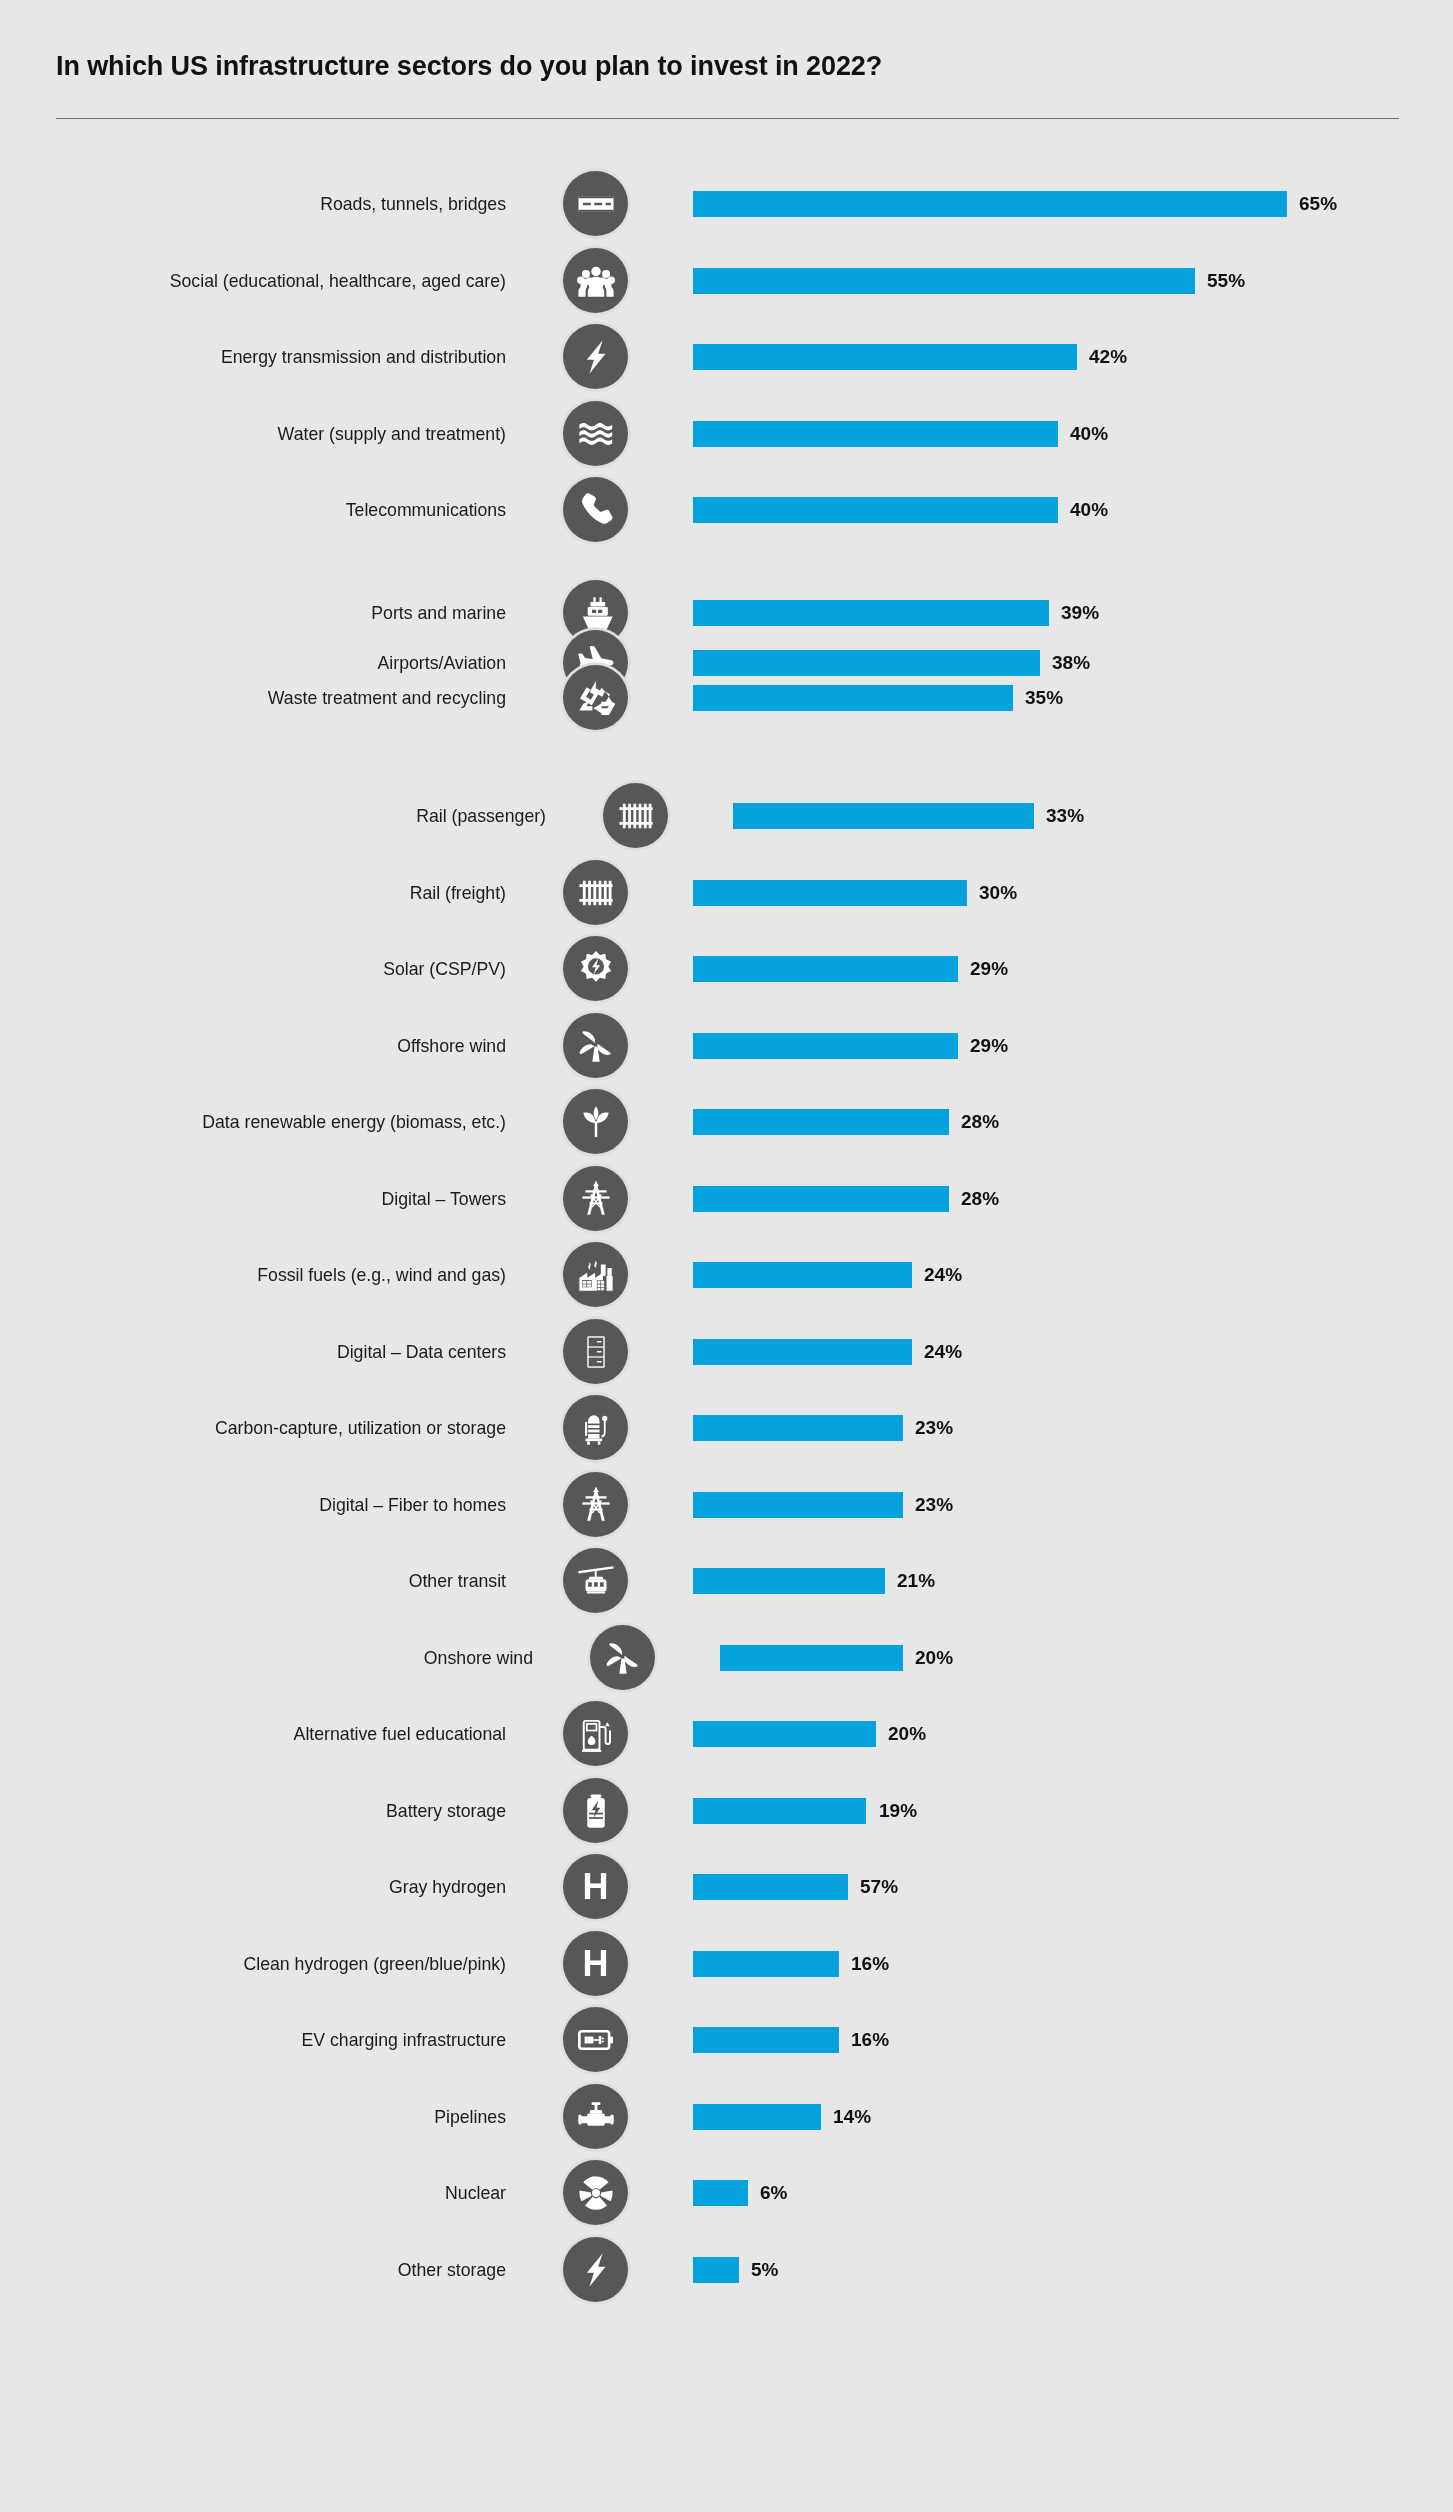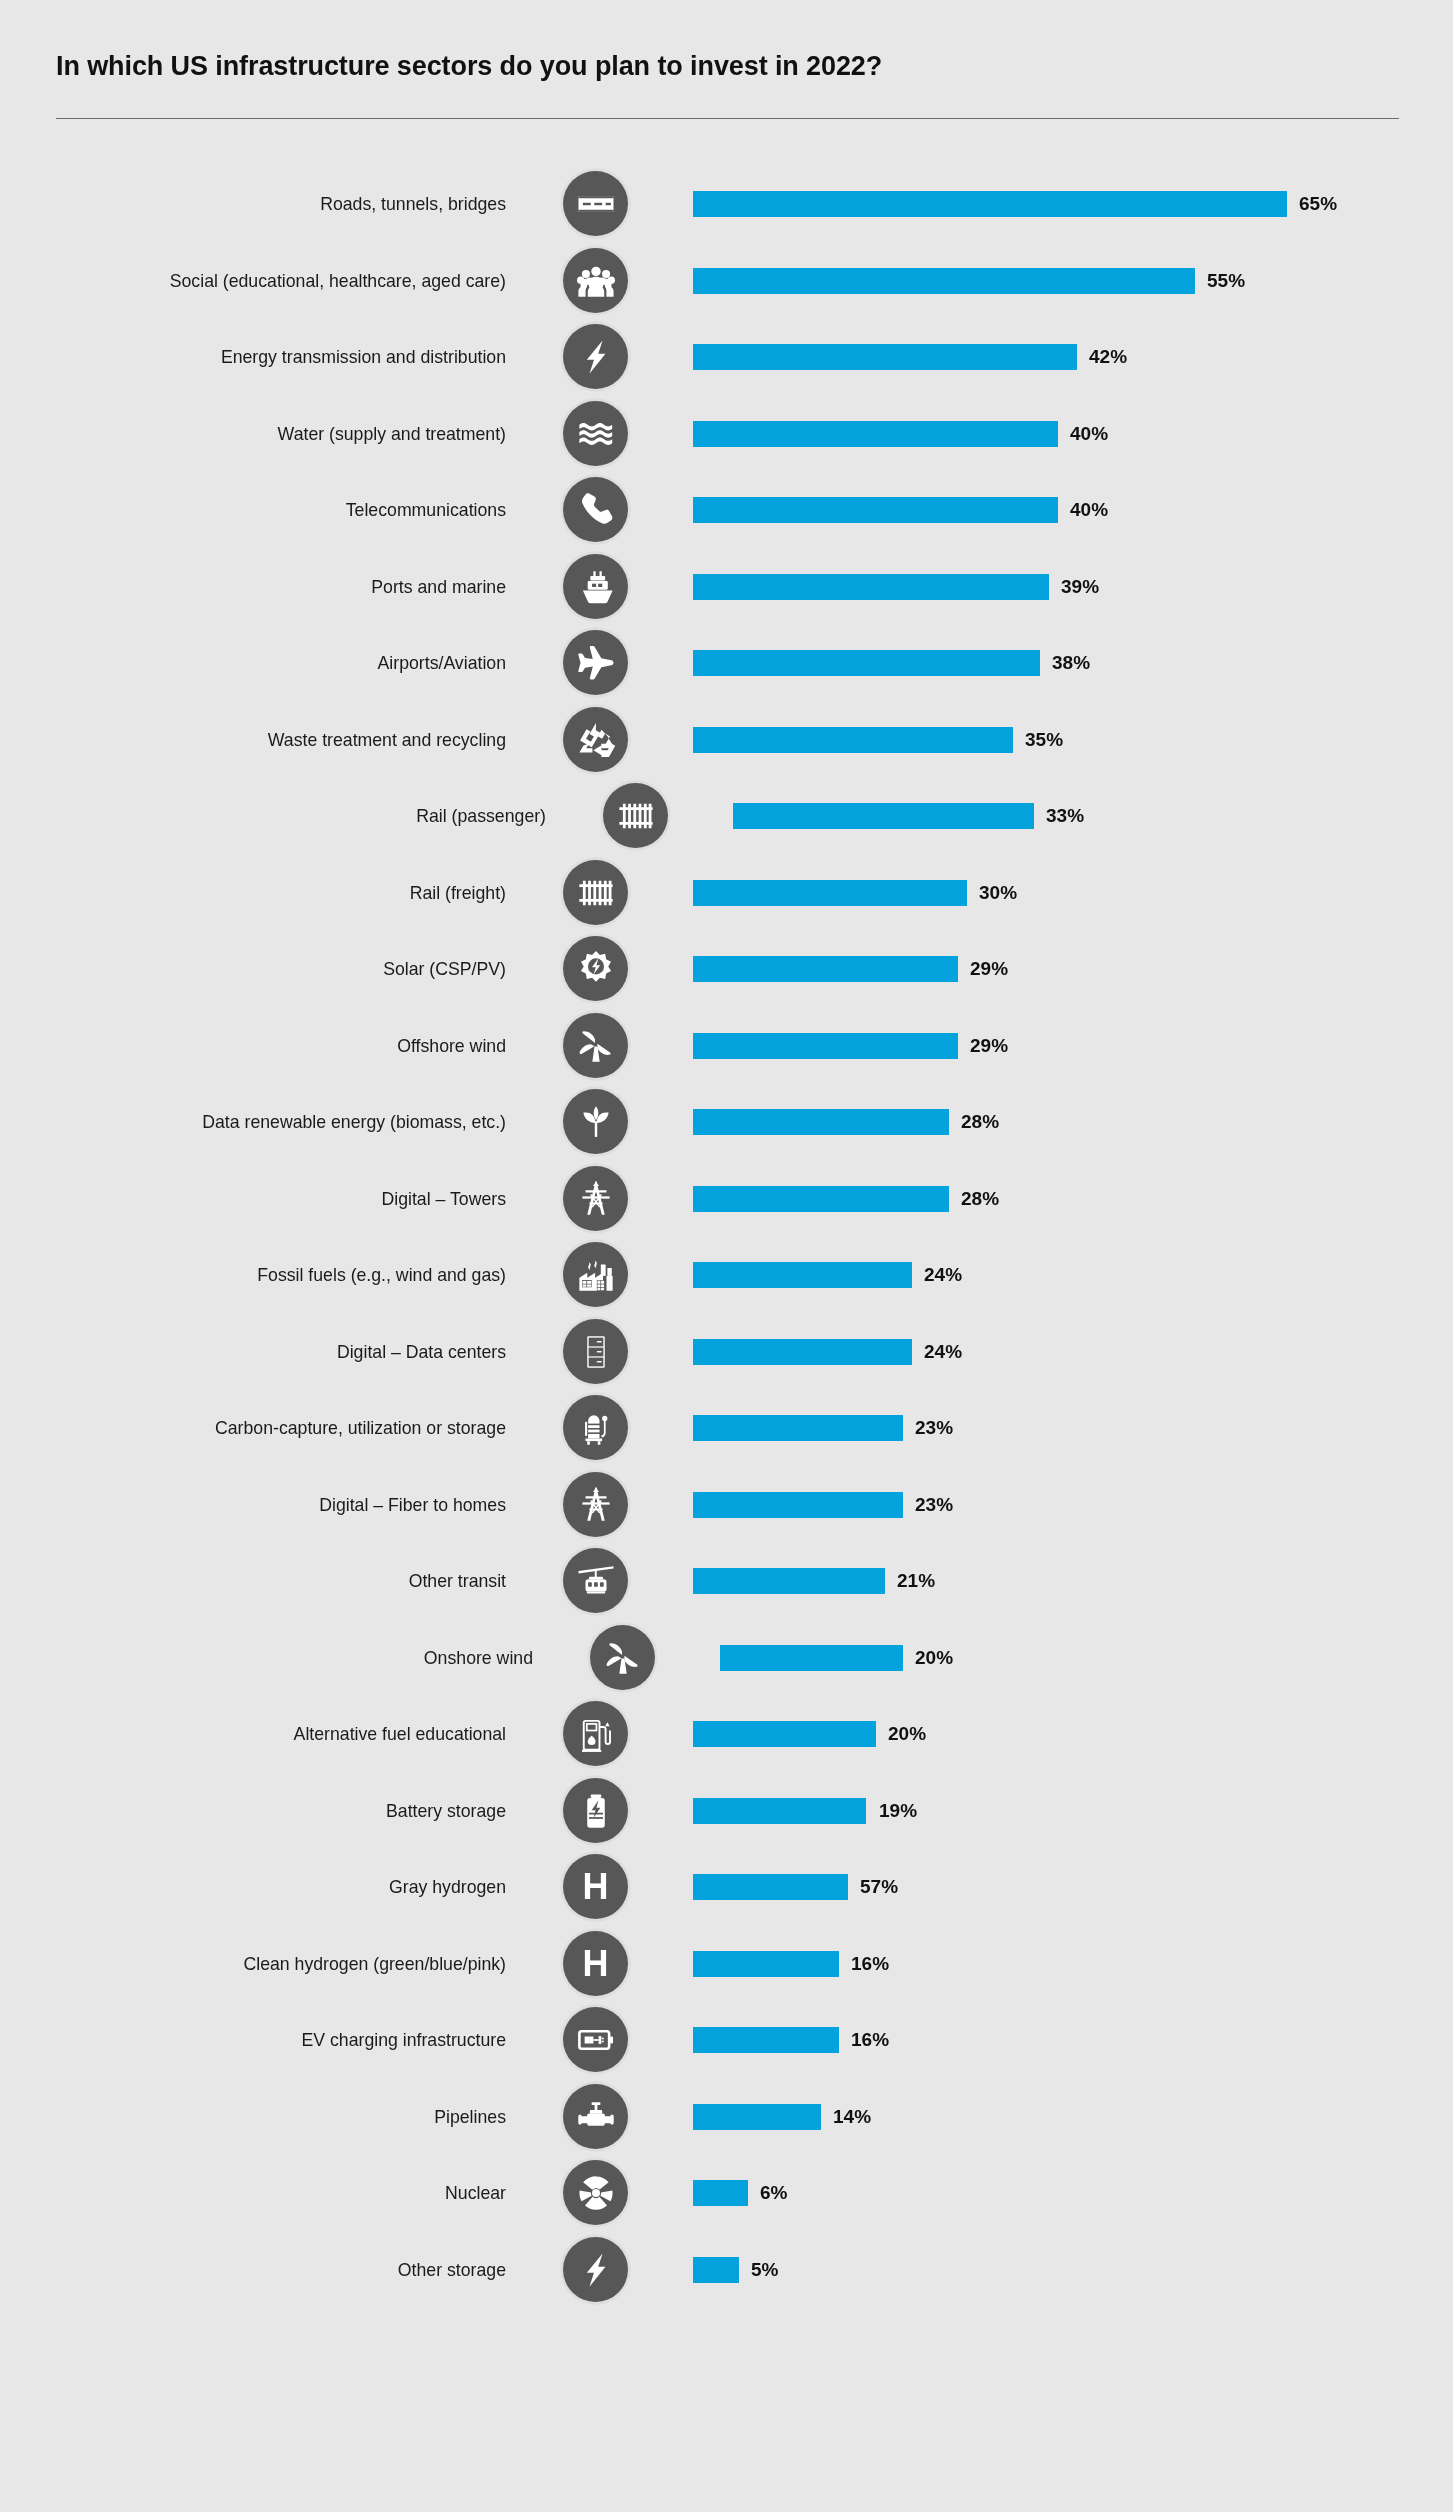"Ports and marine" div.row { top: 549px -> 575px }
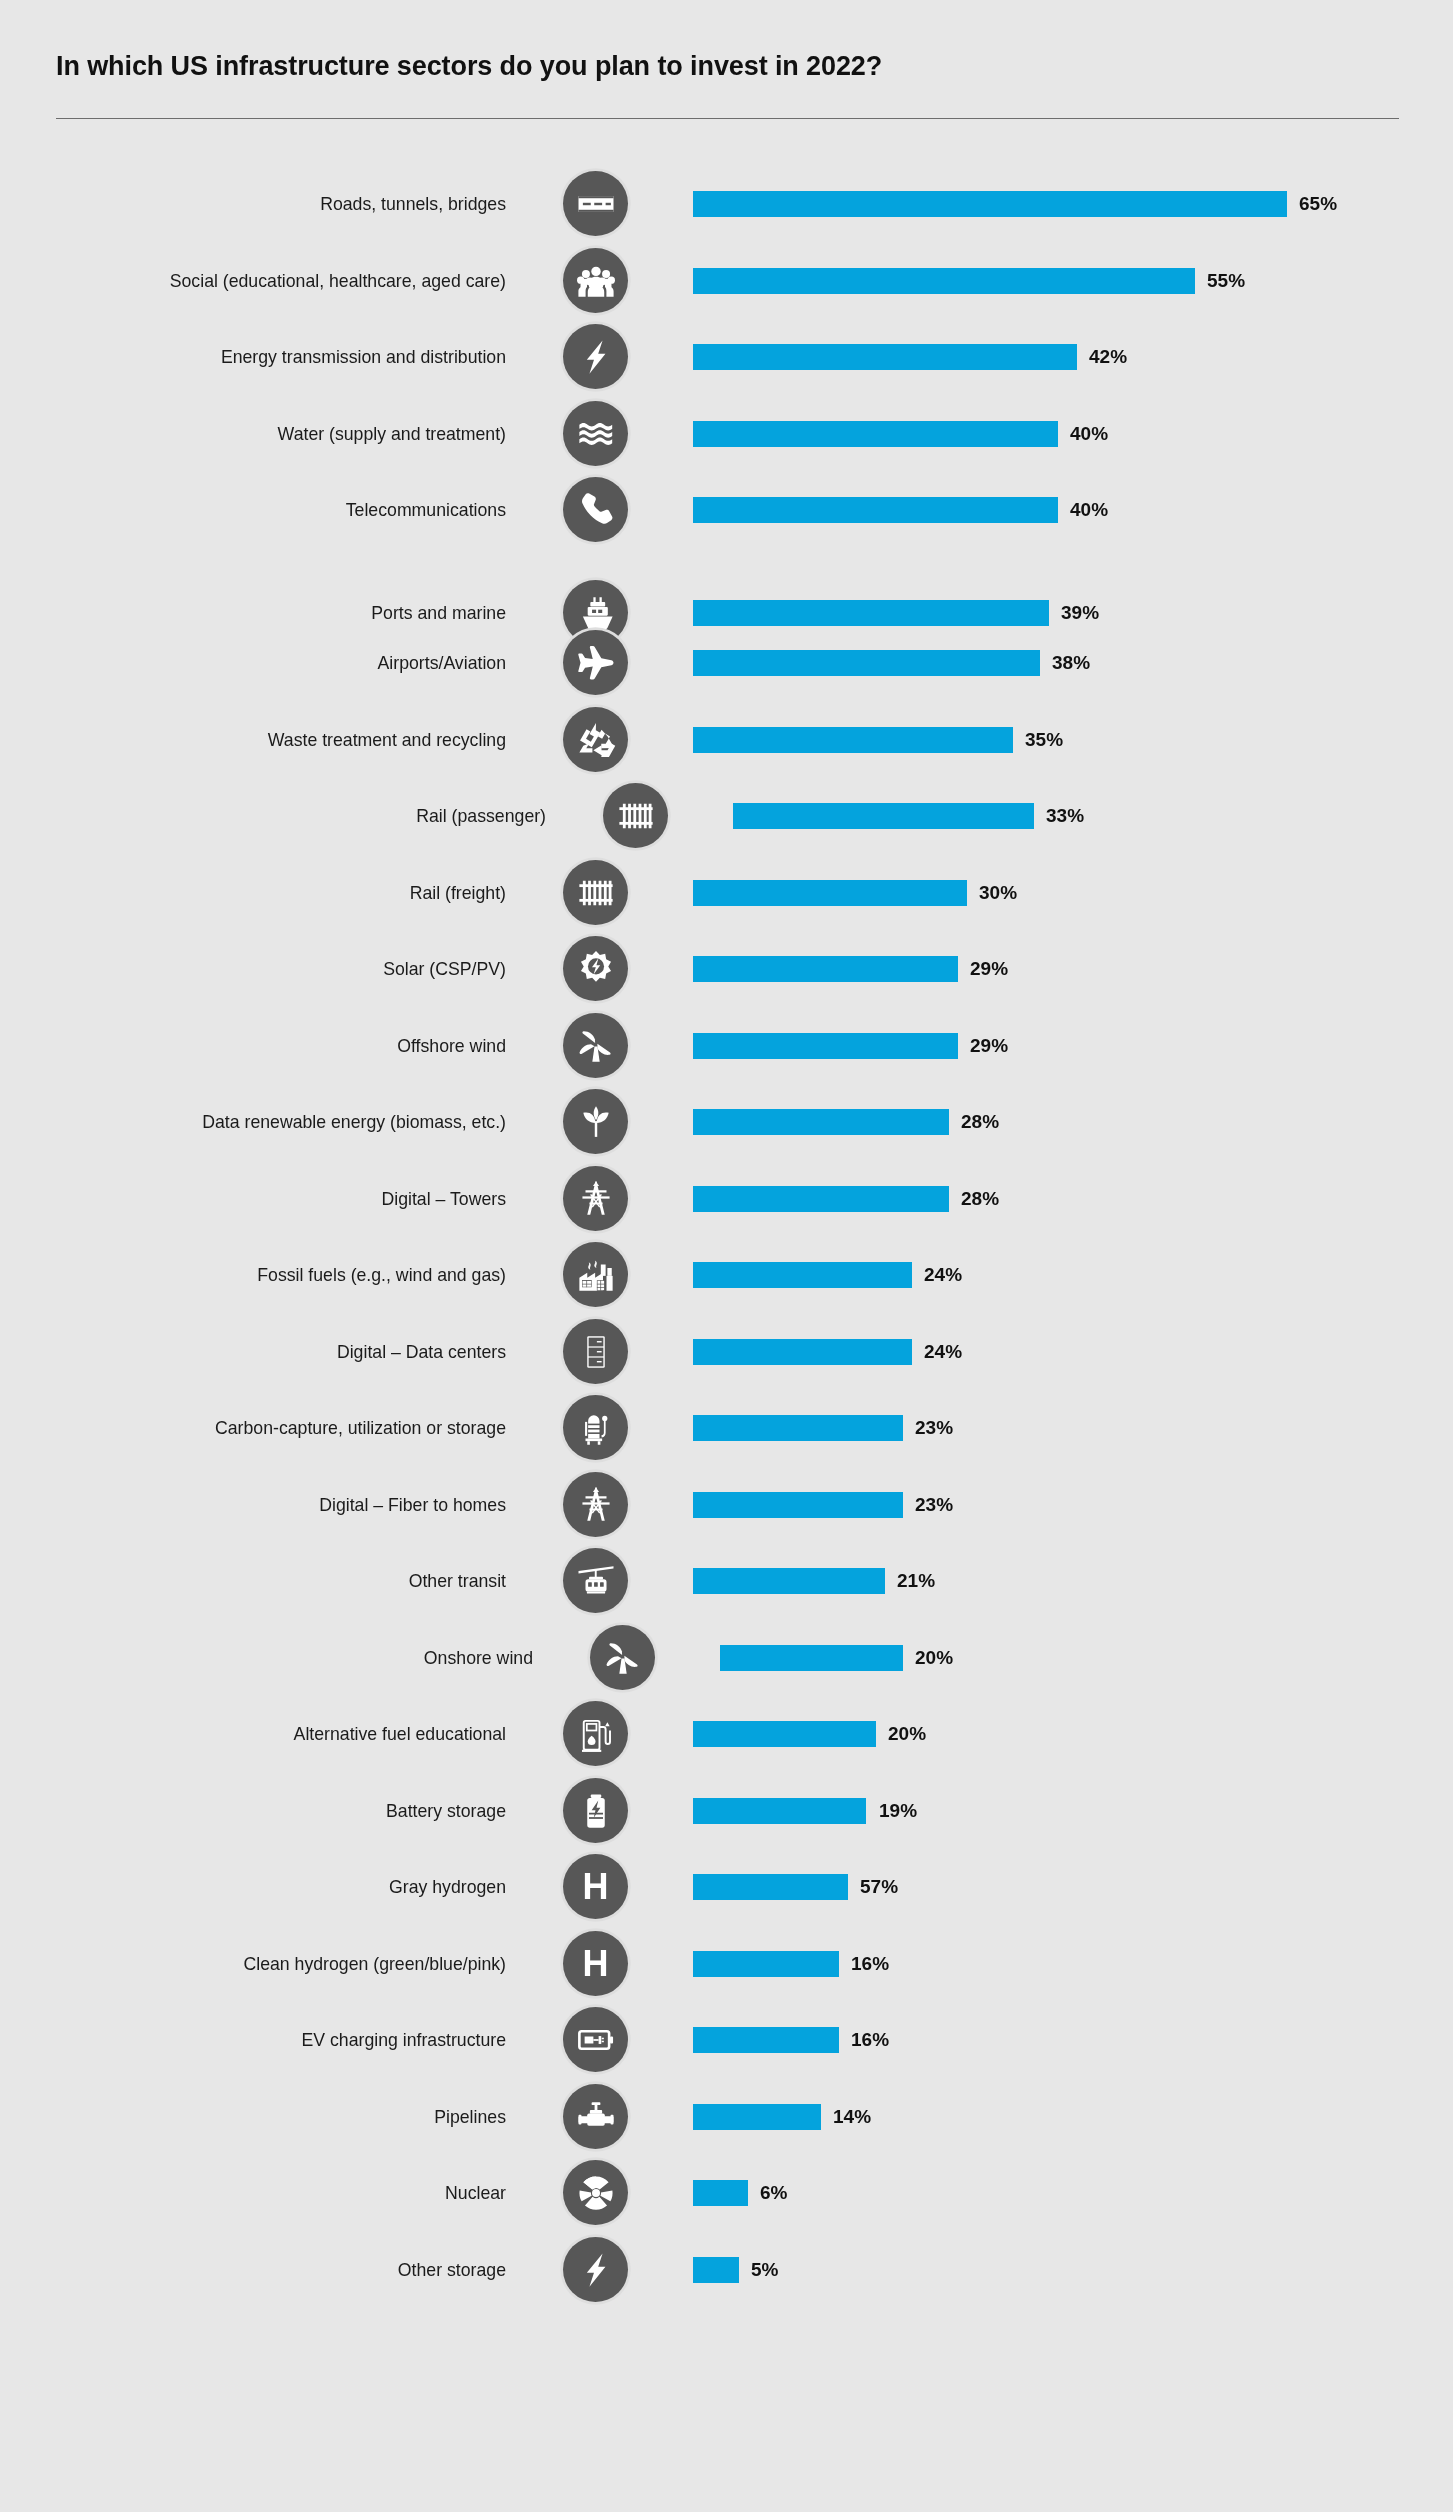"Waste treatment and recycling" div.row { top: 702px -> 660px }
